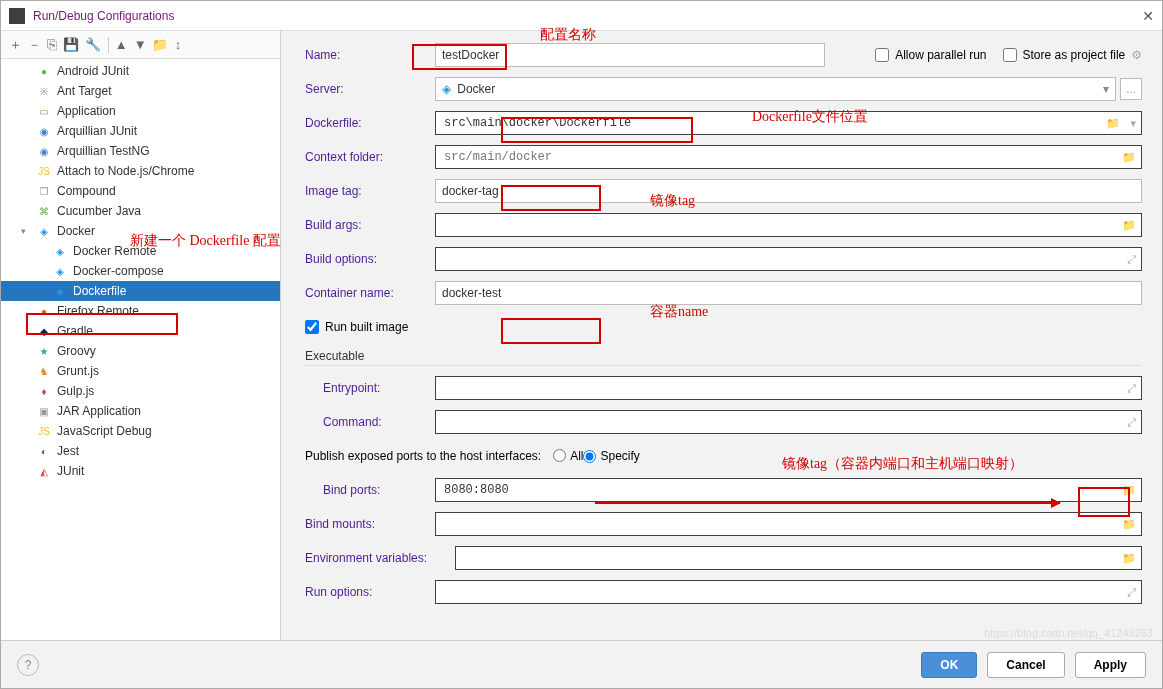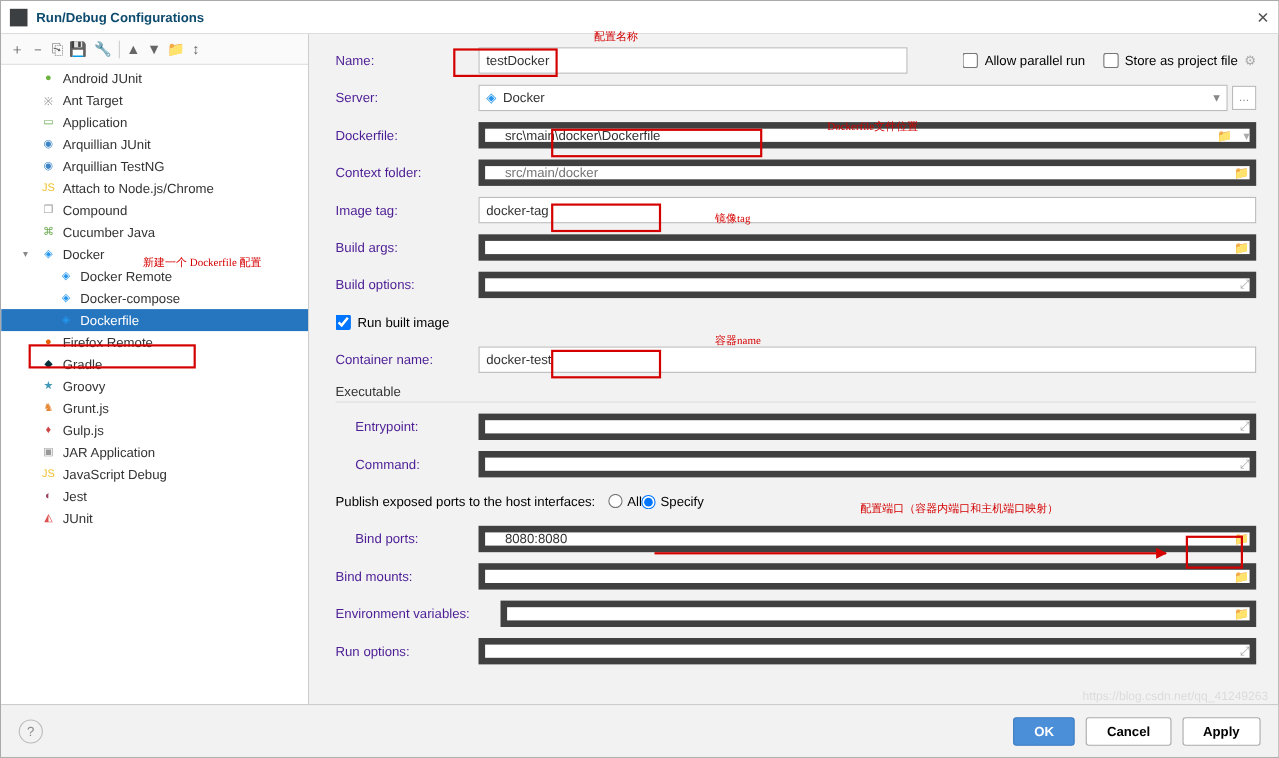"Run/Debug Configurations" .titlebar .title { color: #0c4a6e -> #701a75; font-weight: bold -> none }
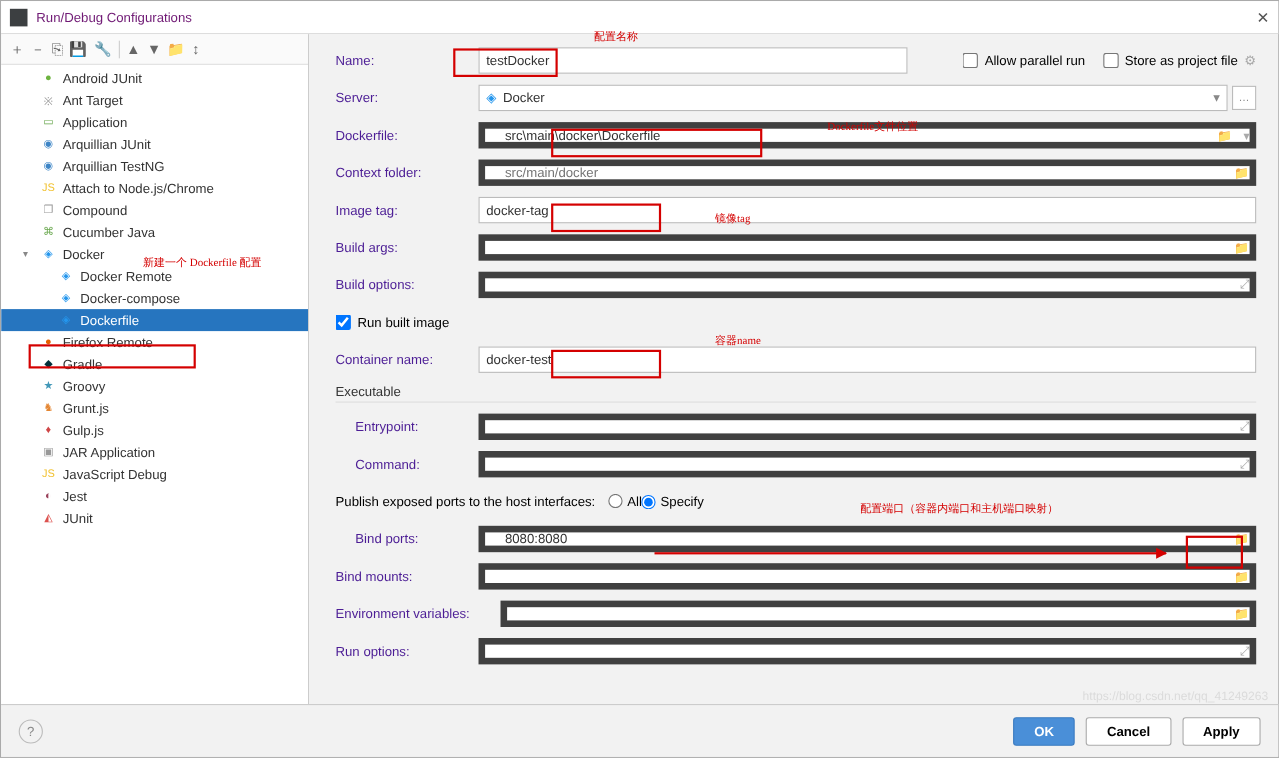"配置名称" .annotation { font-size: 10px -> 14px }
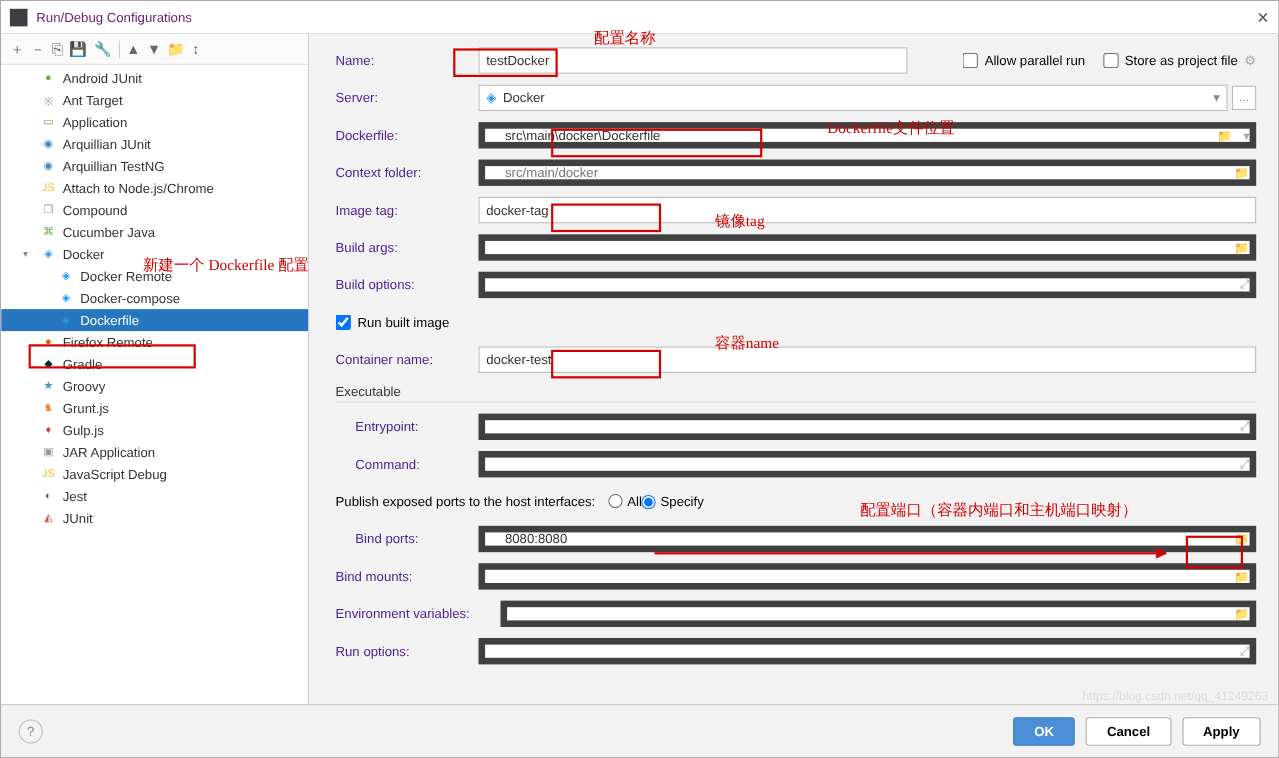"src\main\docker\Dockerfile" .input-wrap input { border: 6px solid #404040 -> 1px solid #404040; font-family: none -> Liberation Mono, monospace; padding: 0 18px -> 0 8px }
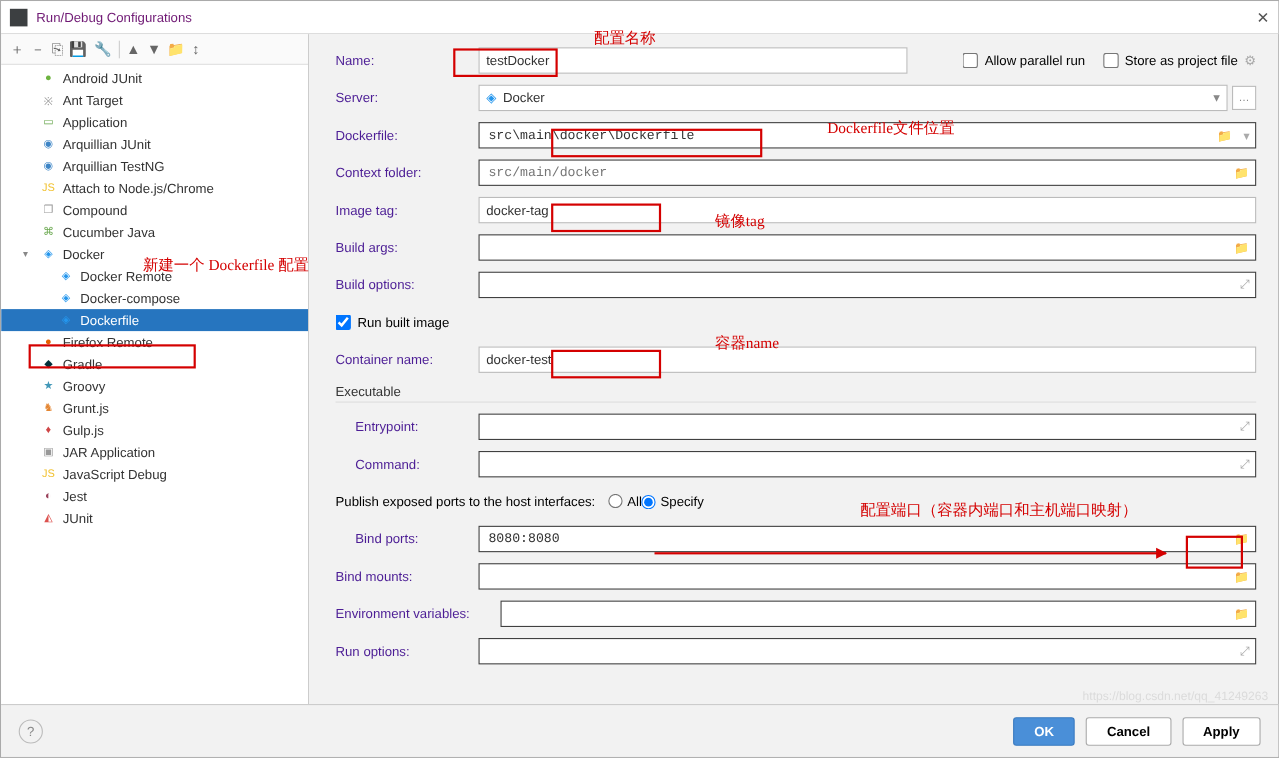"Run built image" div.form-row { order: before "Container name:" -> after "Container name:" }
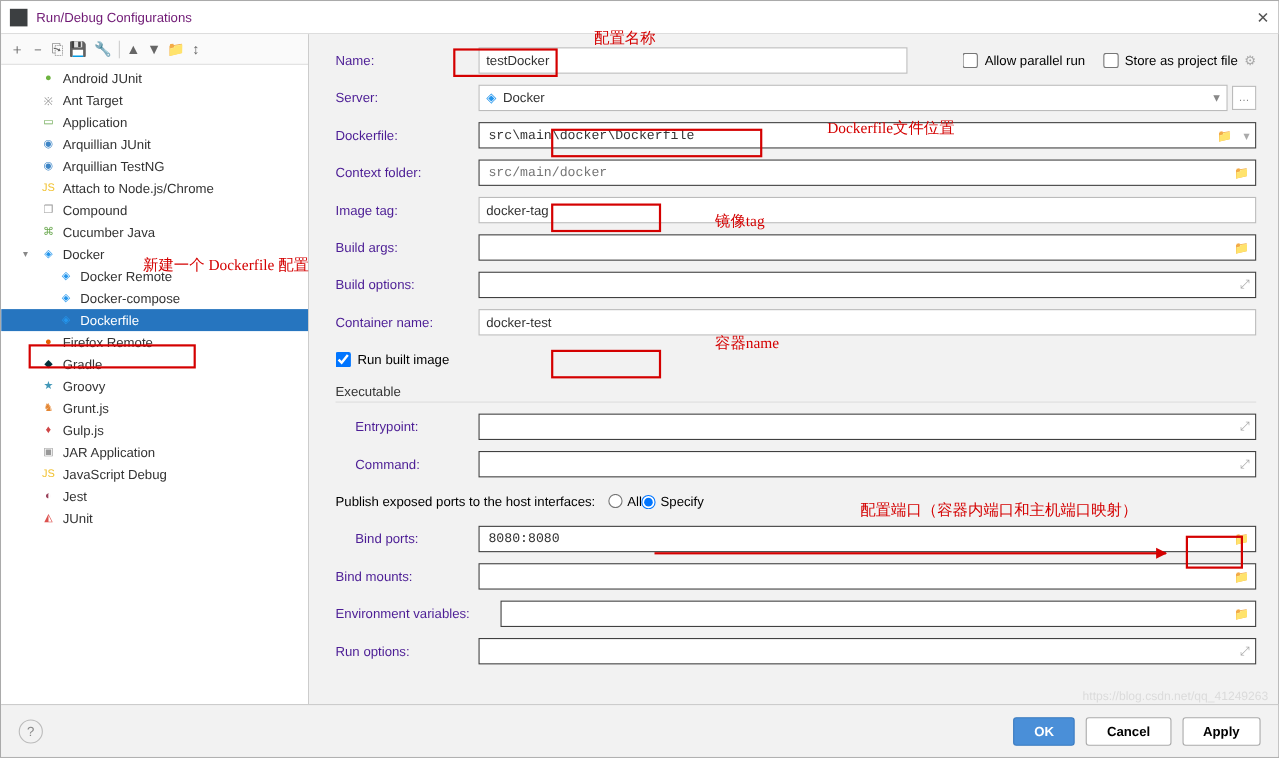"配置端口（容器内端口和主机端口映射）" div.annotation { text: 配置端口 -> 镜像tag }
